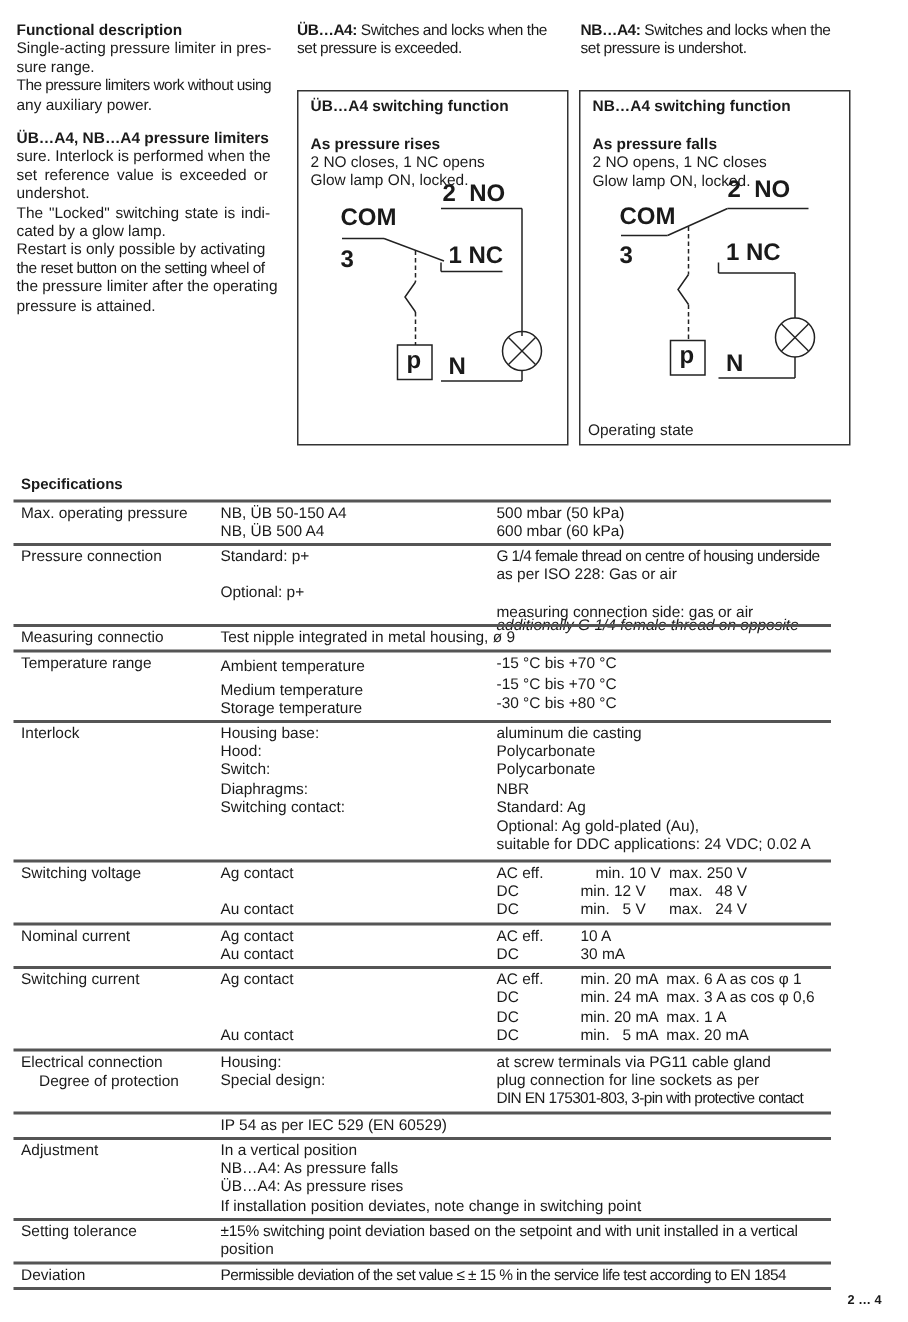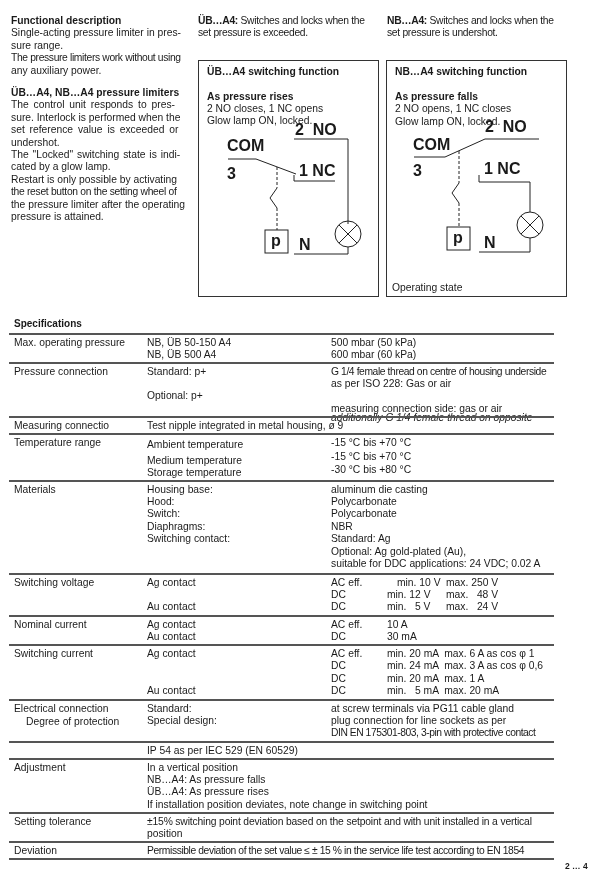"The control unit responds to" p { html: <p>The control unit responds to pres-</p> -> none }
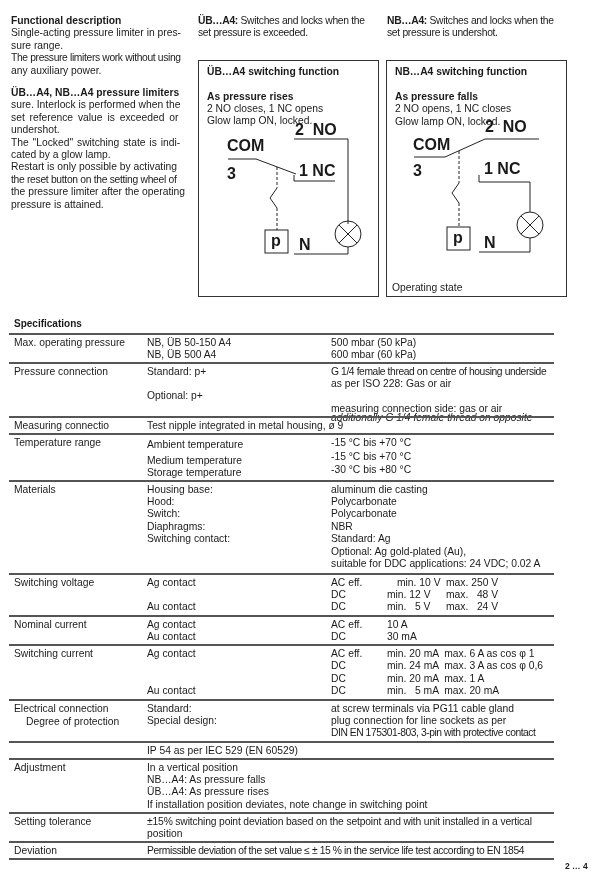"Materials" div.cell { text: Materials -> Interlock }
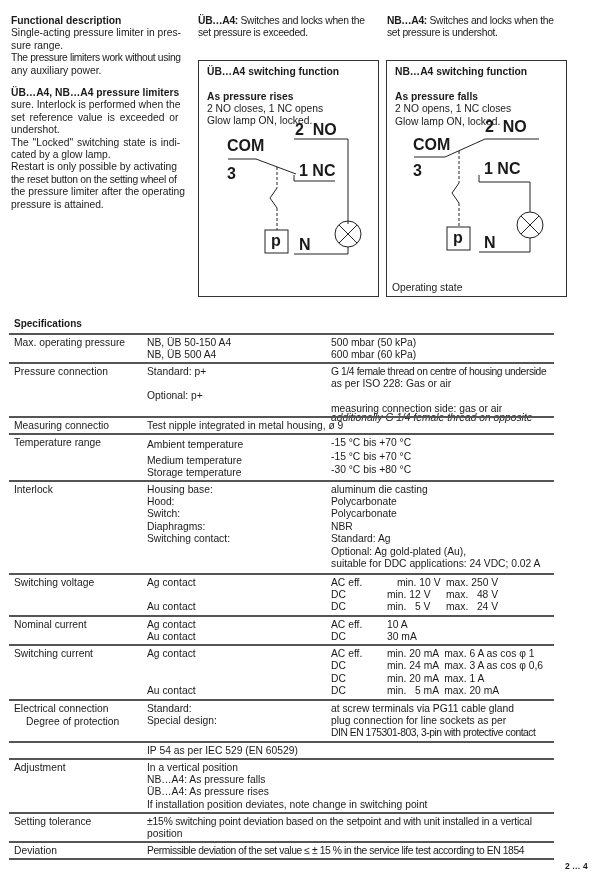"Standard:" div.cell { text: Standard -> Housing }
